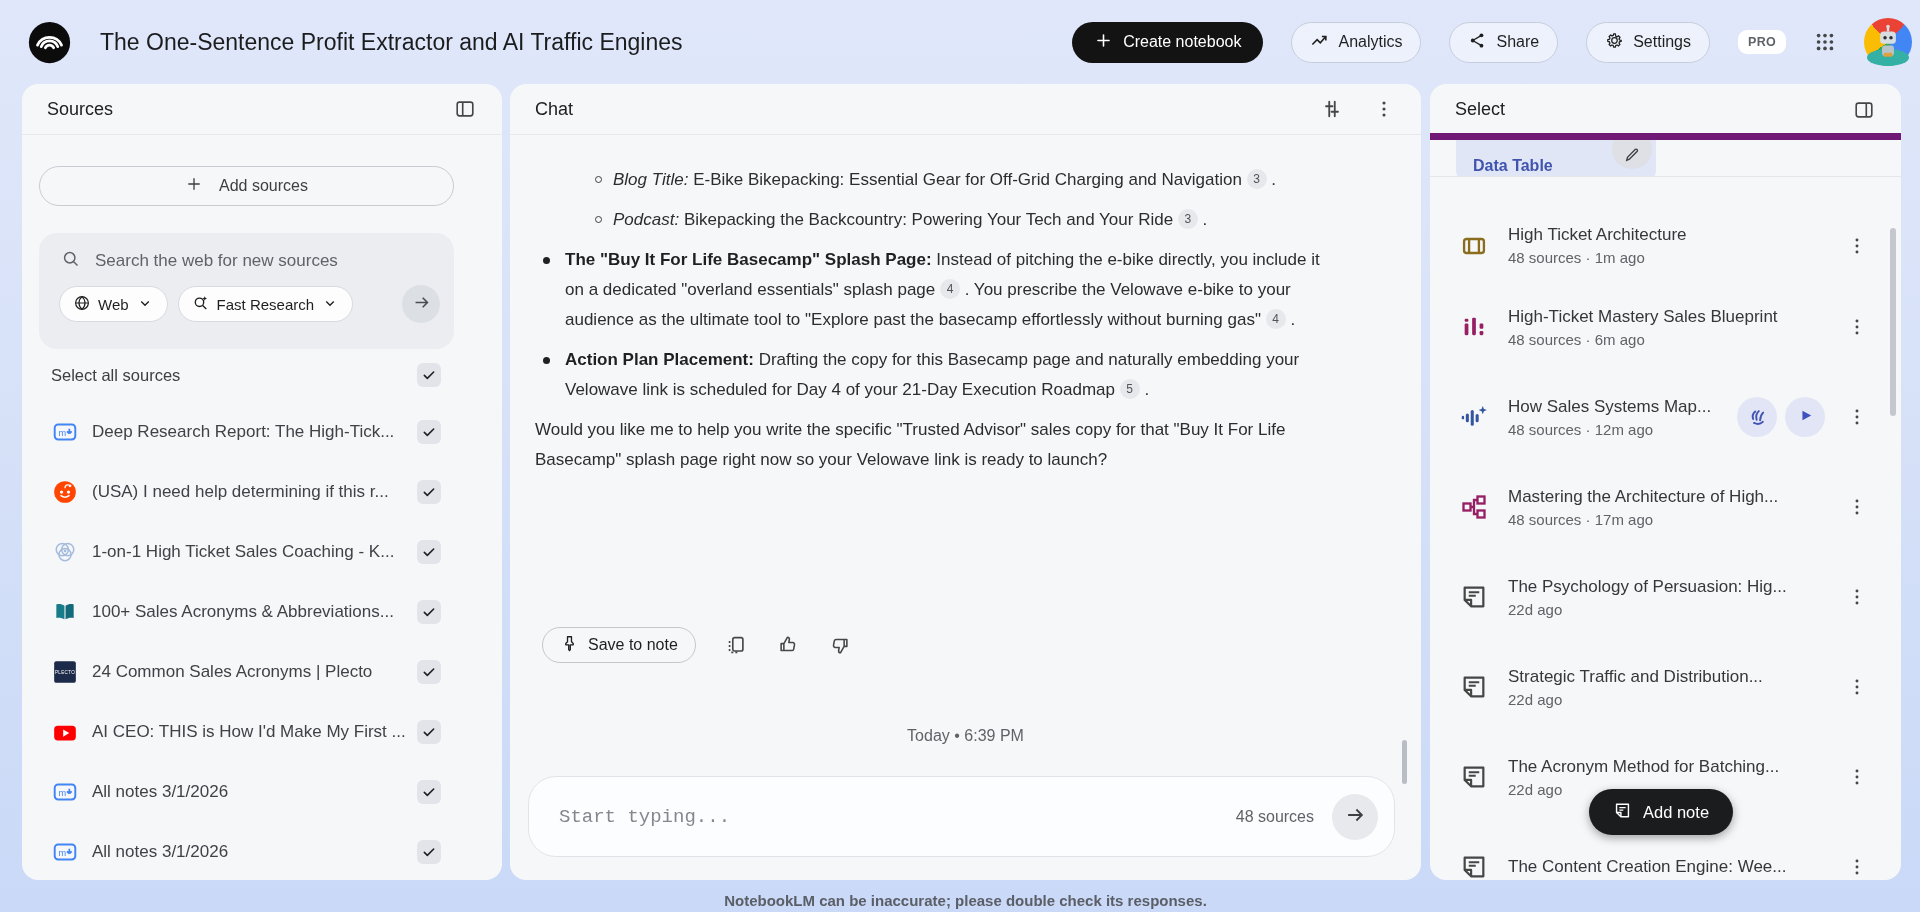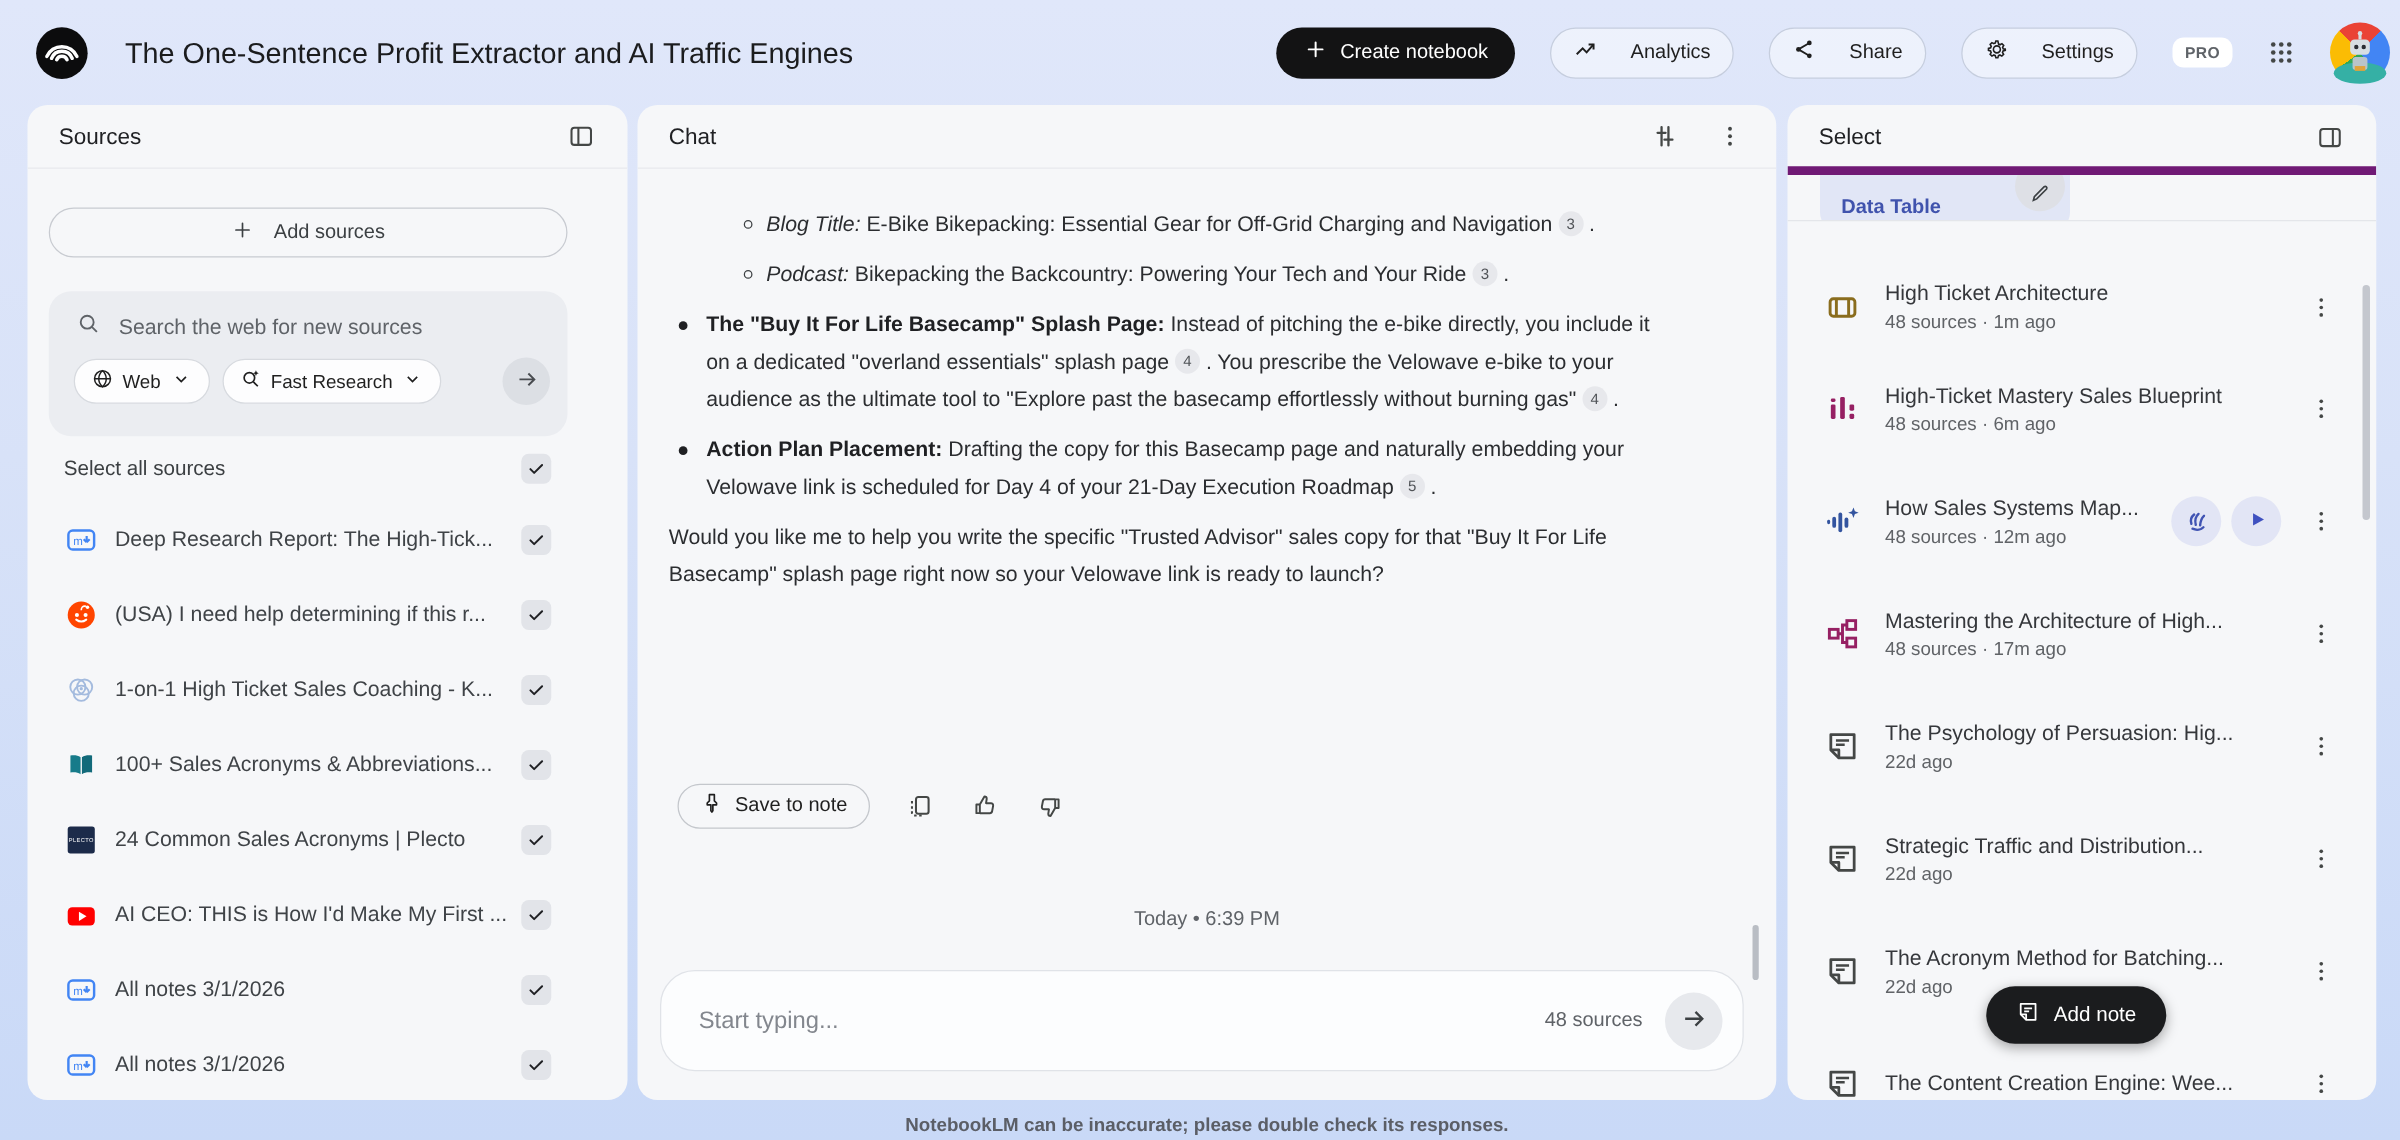"Analytics" .pill-btn { gap: 26px -> 9px }
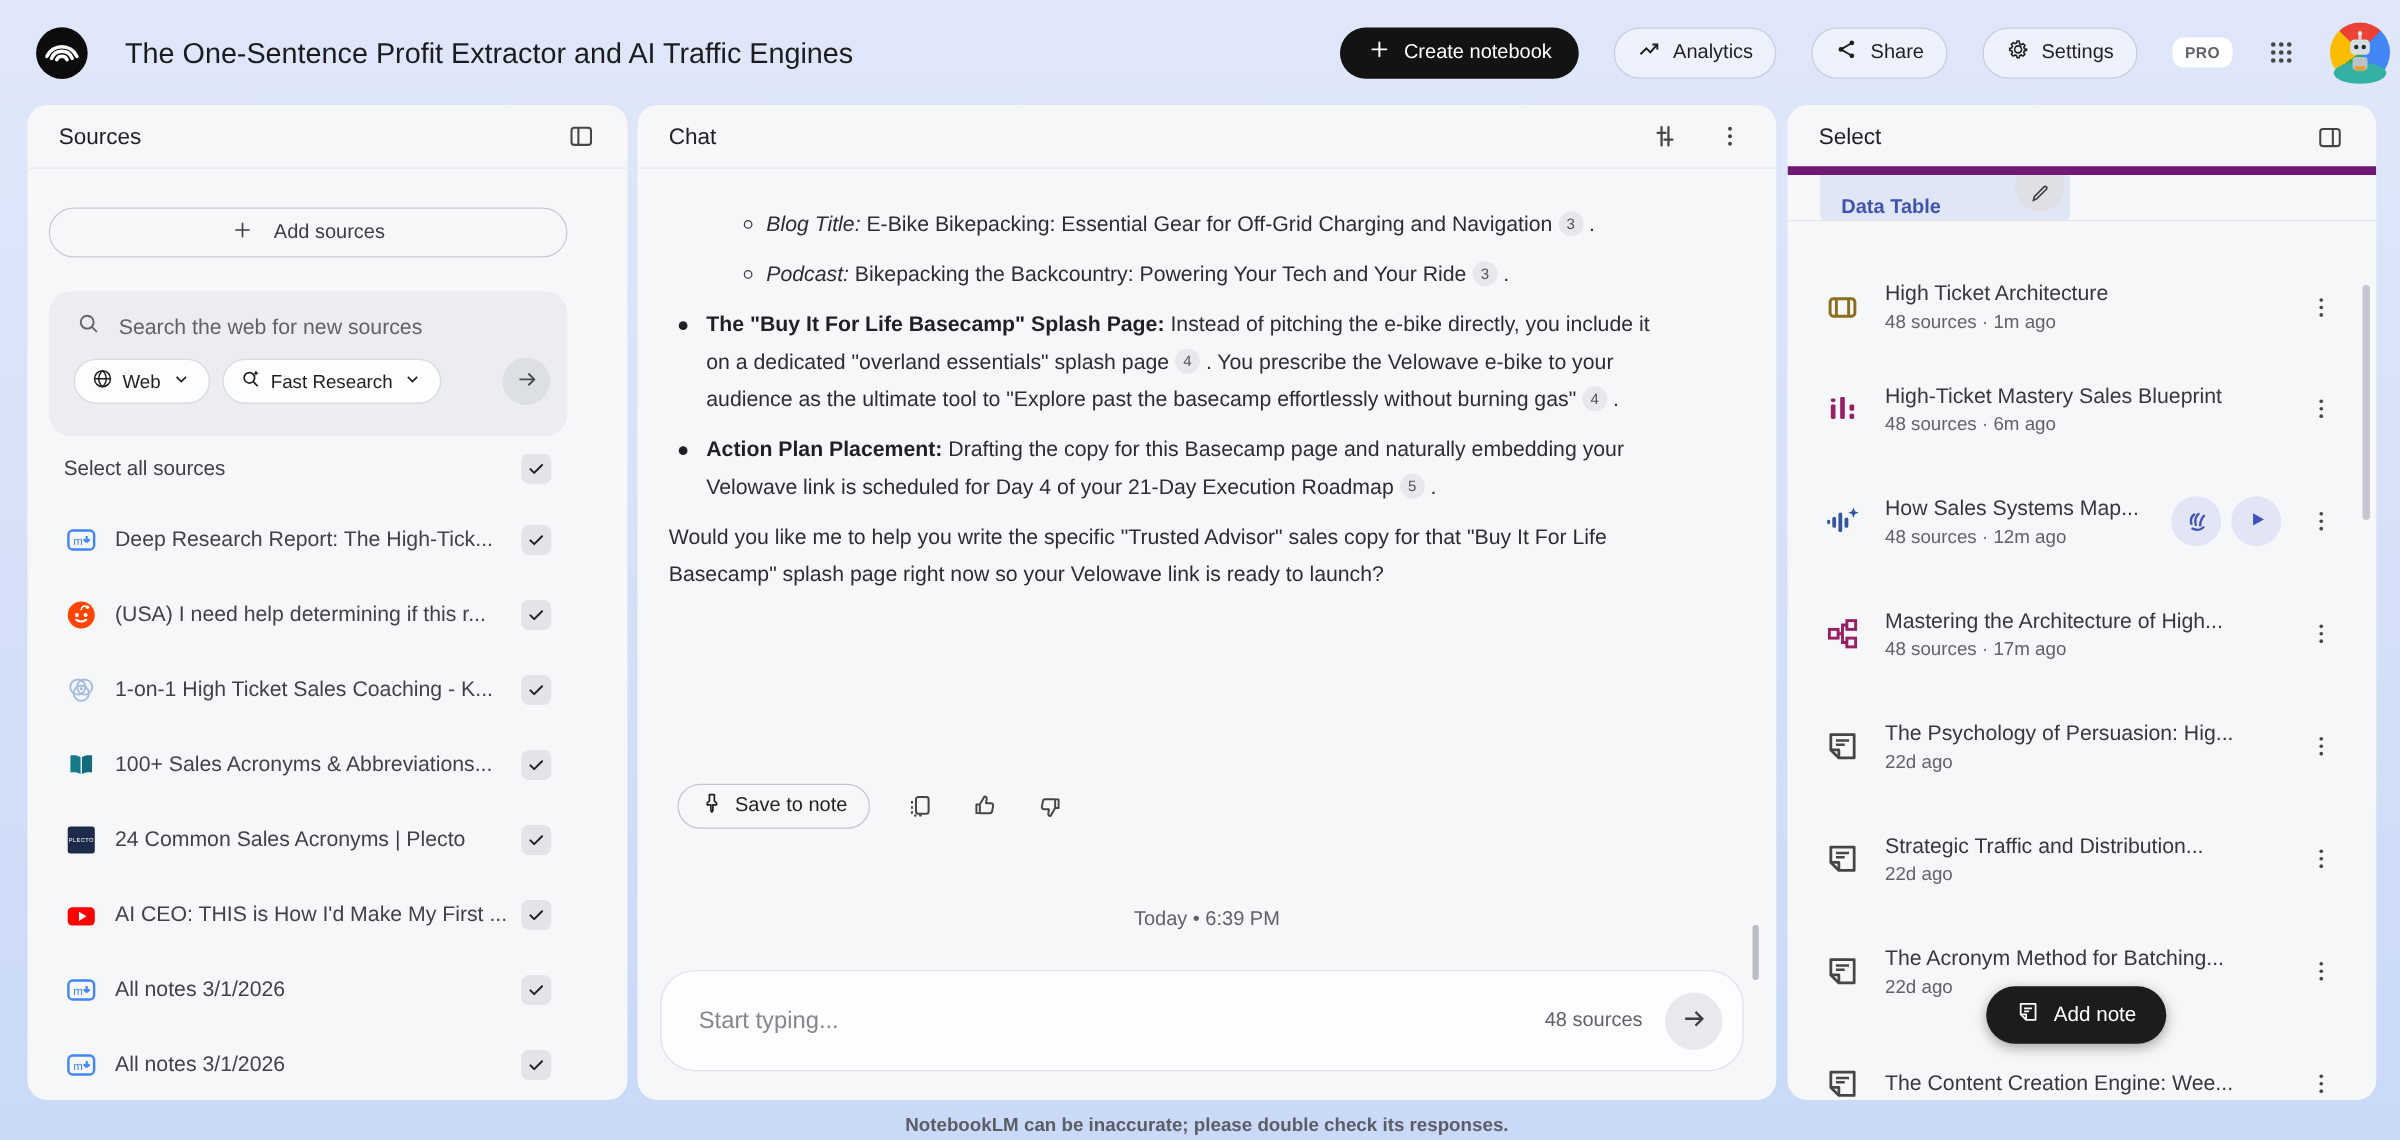"Start typing..." #chat-placeholder { font-family: none -> Liberation Mono, monospace }
